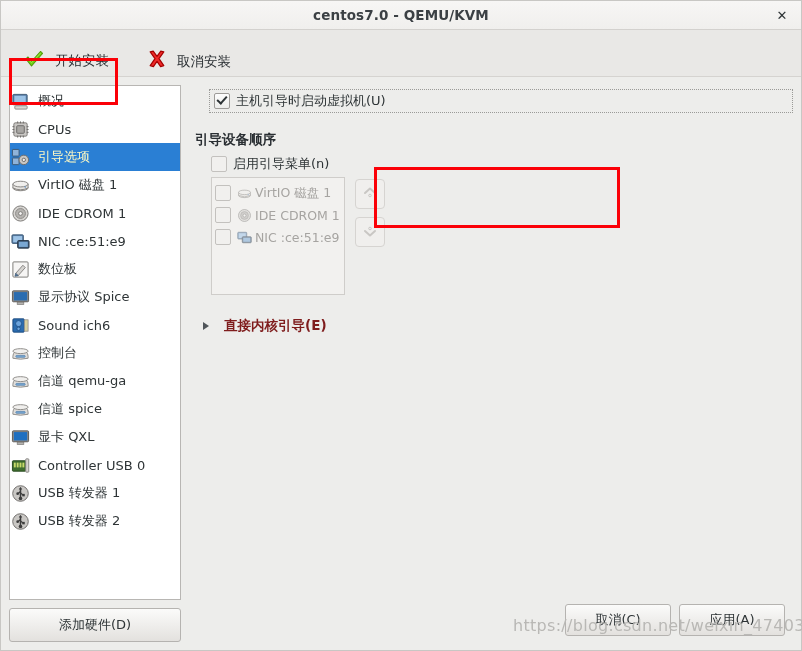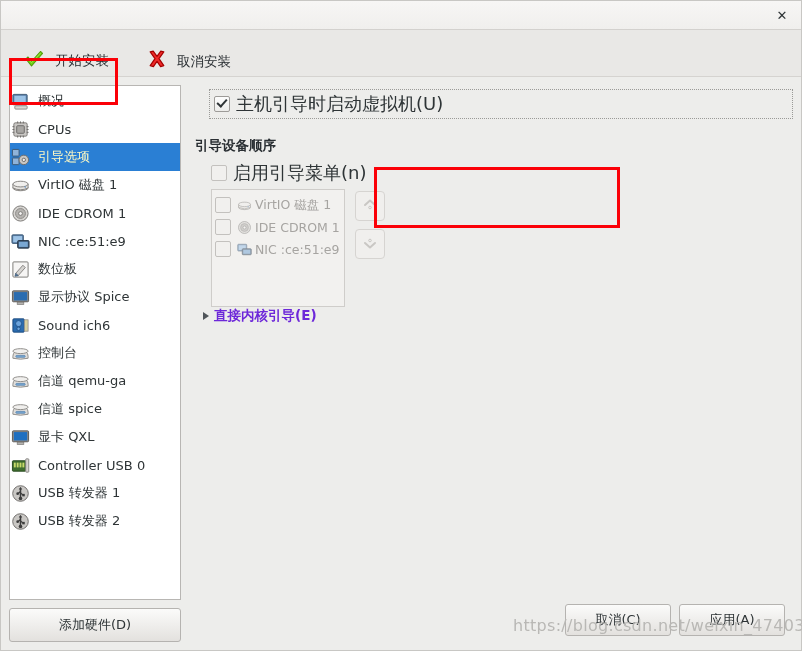"centos7.0 - QEMU/KVM" span.title { html: none -> <span>centos7.0 - QEMU/KVM</span> }
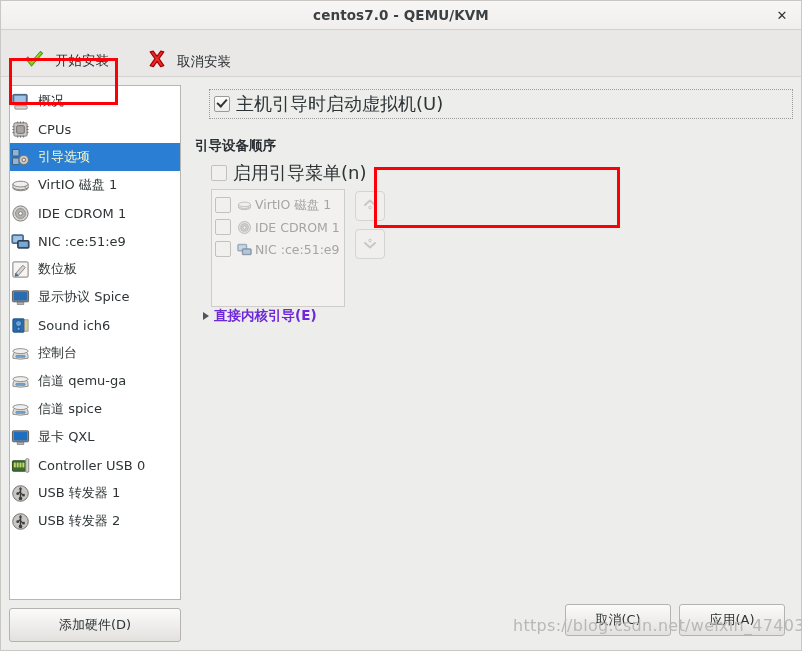"主机引导时启动虚拟机(U)" .chk-label { font-size: 18px -> 13px }
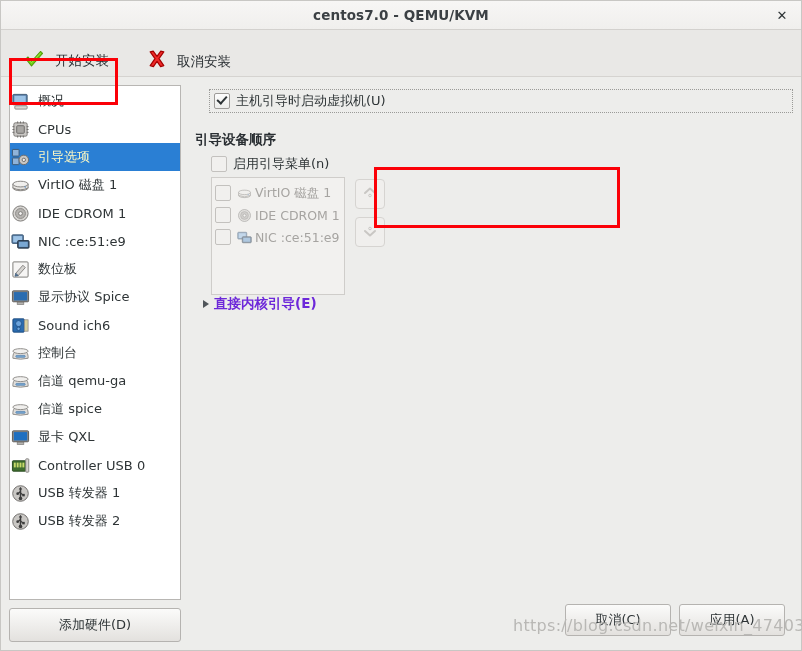"直接内核引导(E)" #expander { color: #6d28d9 -> #7f1d1d; gap: 5px -> 15px; margin-top: none -> 22px }
